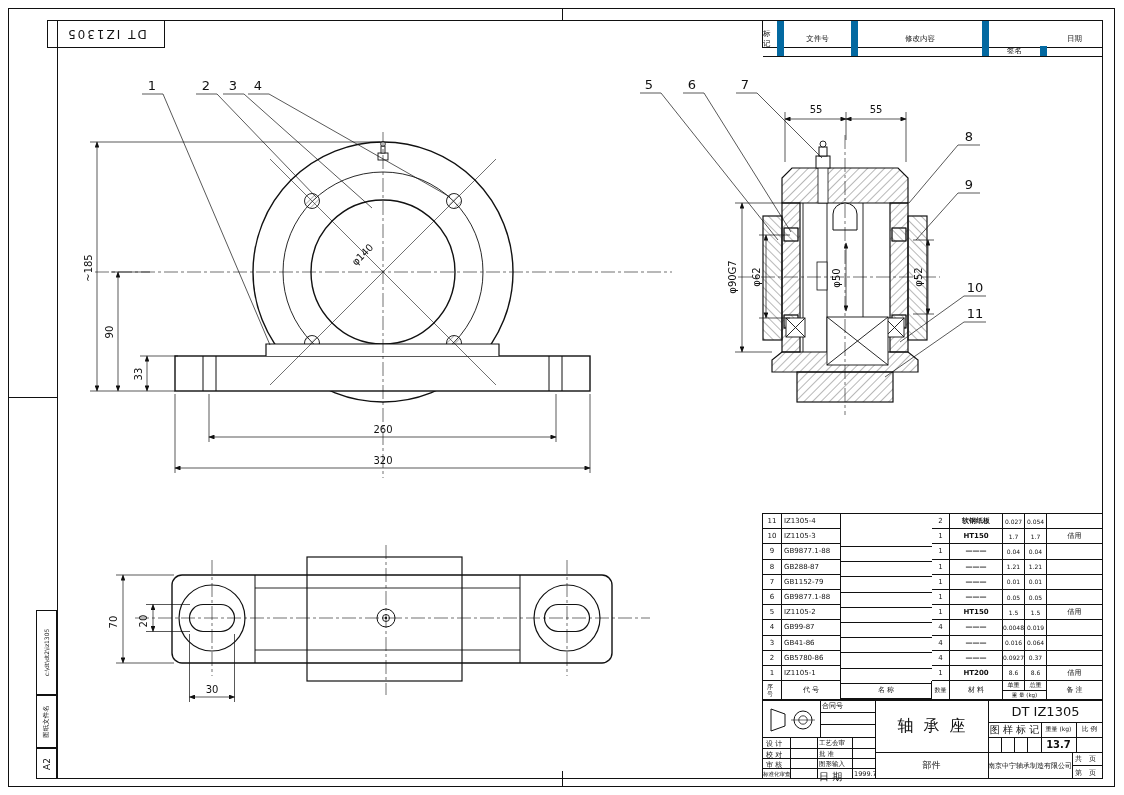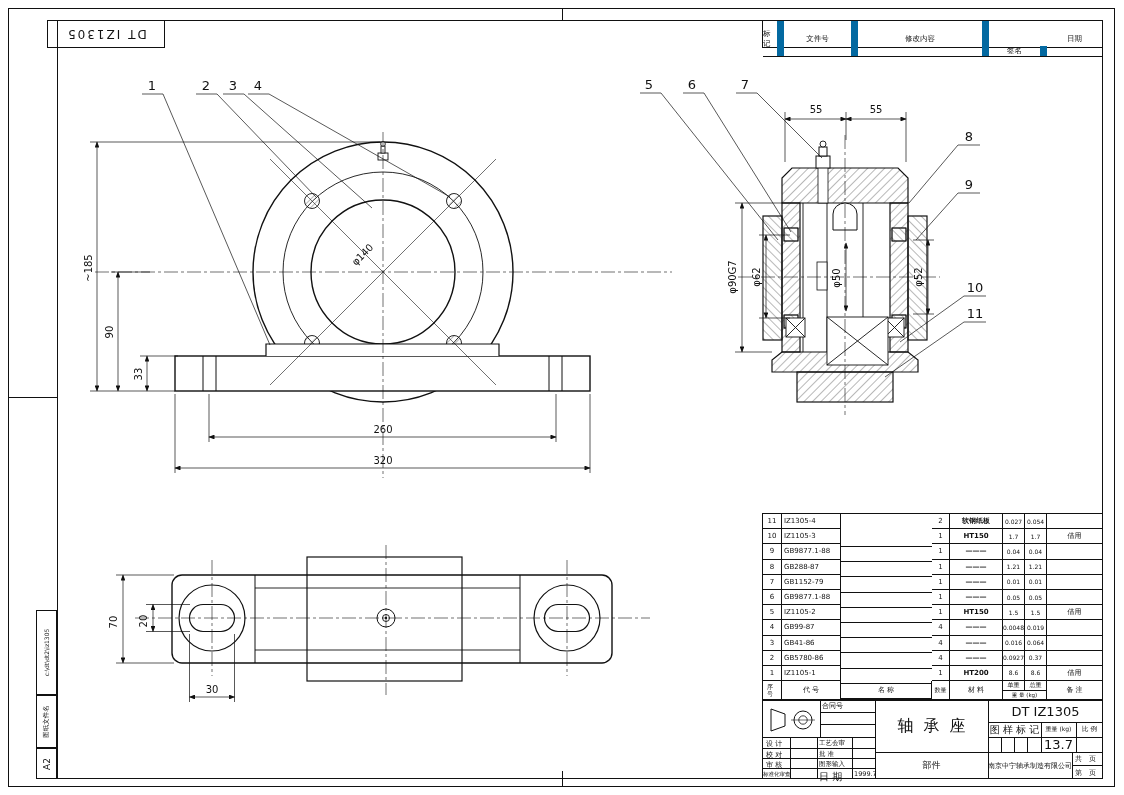"13.7" div.txt { font-size: 13px -> 10px; font-weight: none -> bold }
